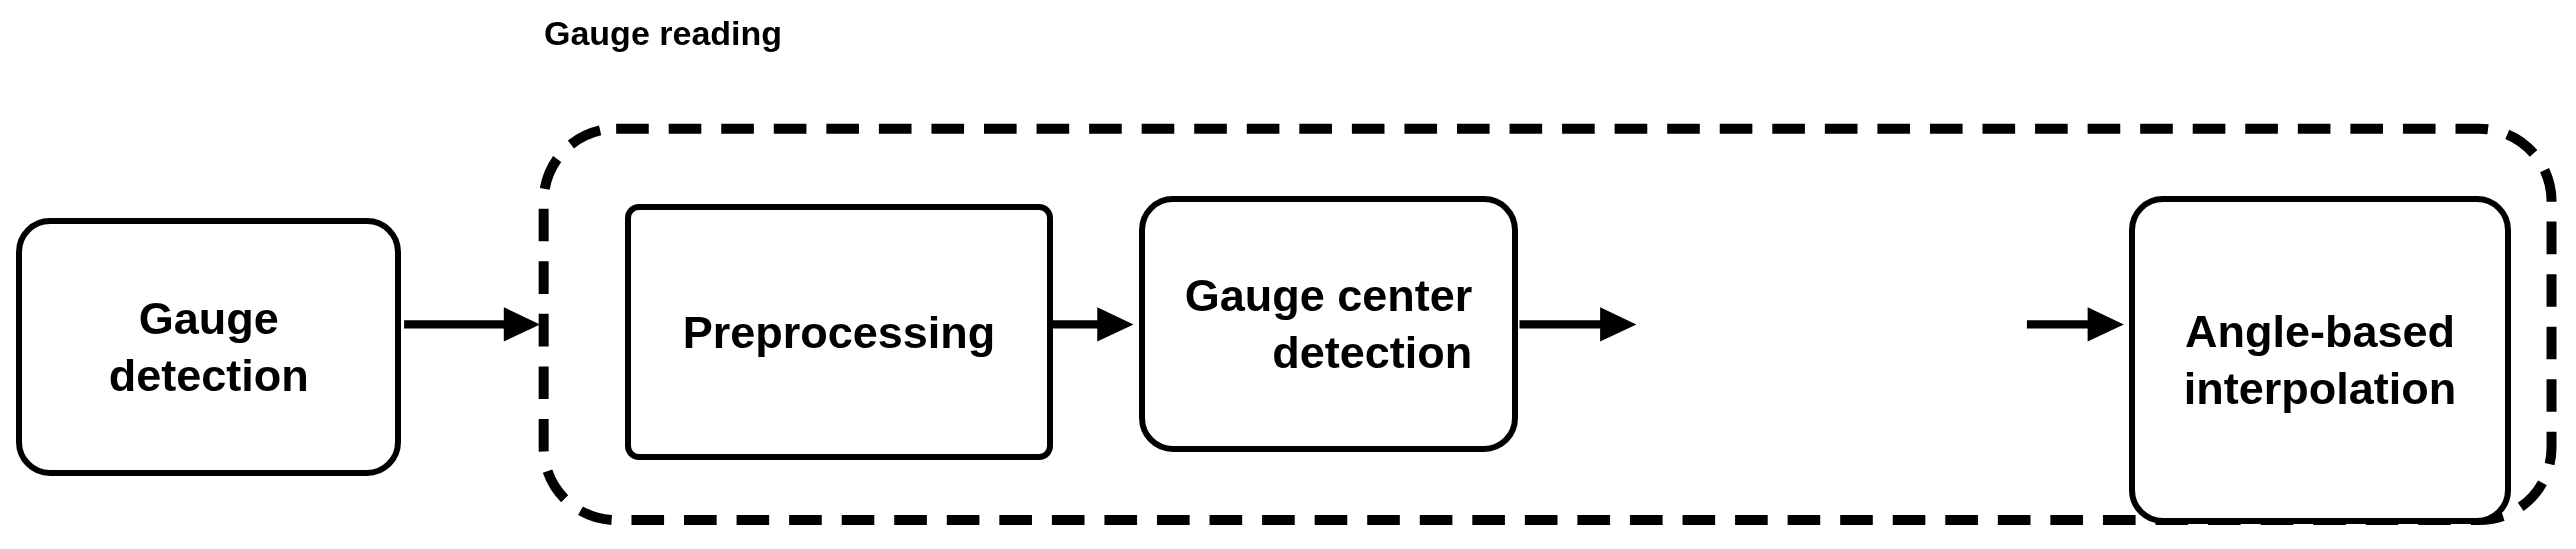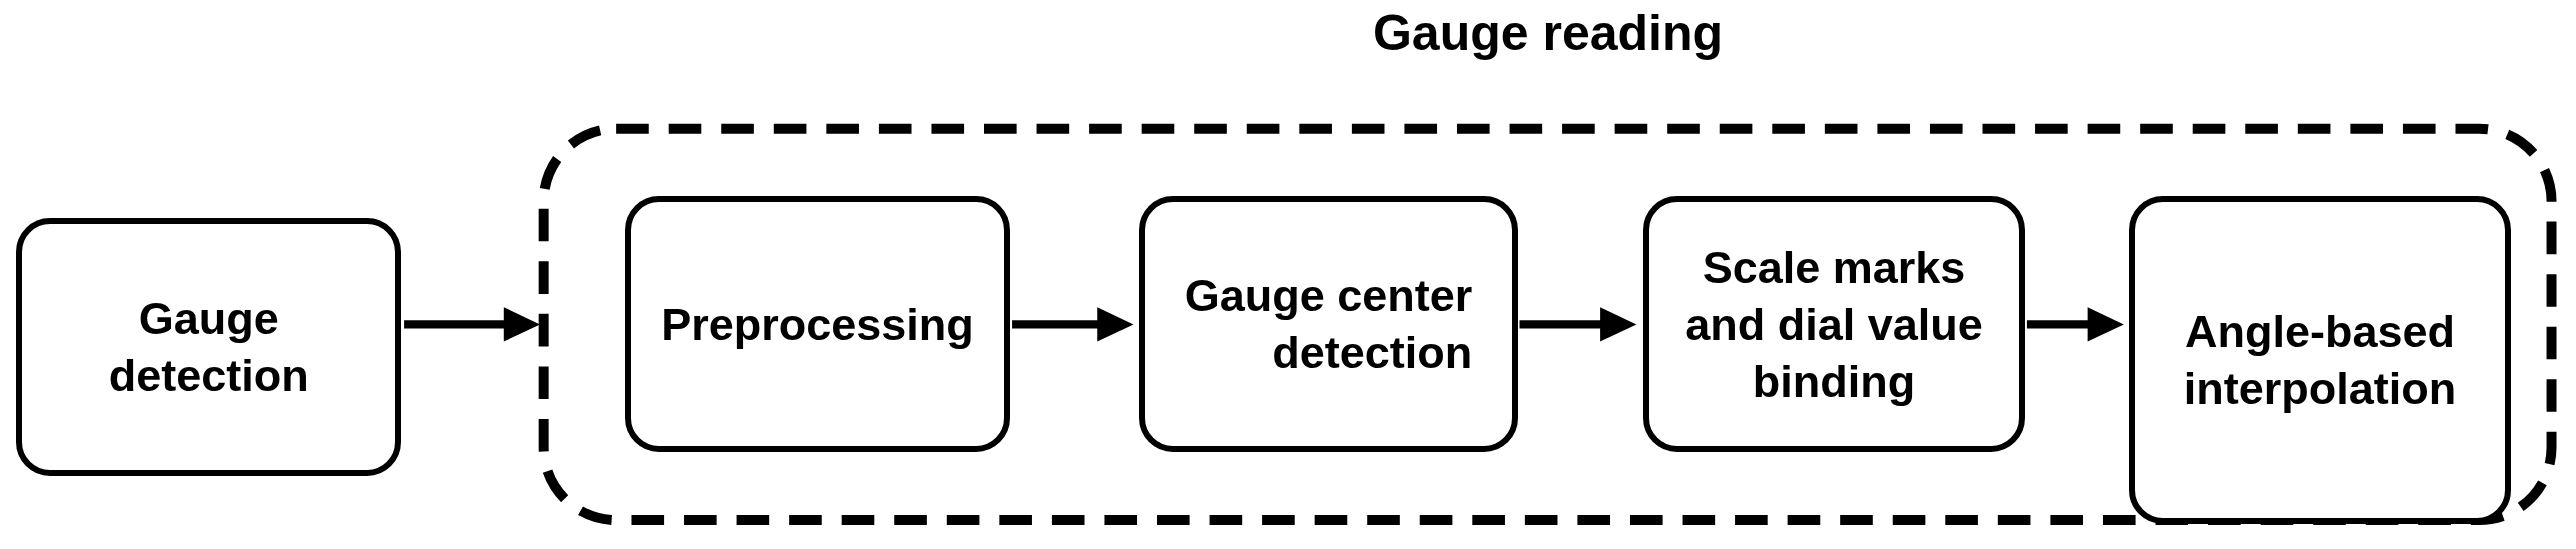"Gauge reading" .diagram-title { font-size: 50px -> 34px; text-align: center -> none }
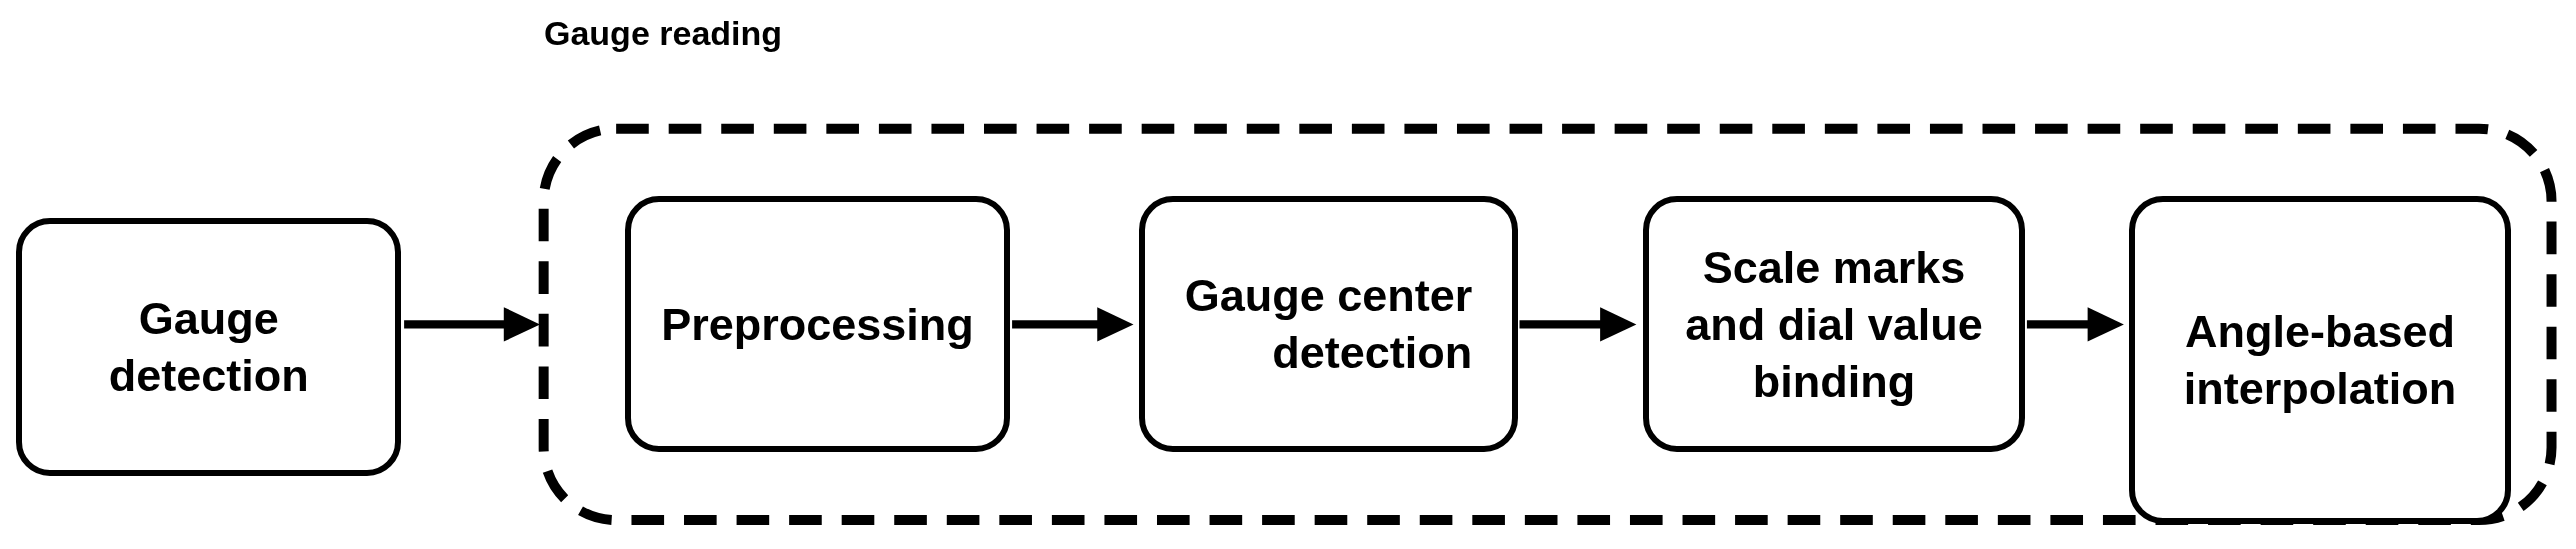"Scale marks" div.node { html: <div> <span>Scale marks and dial value binding</span> </div> -> none }
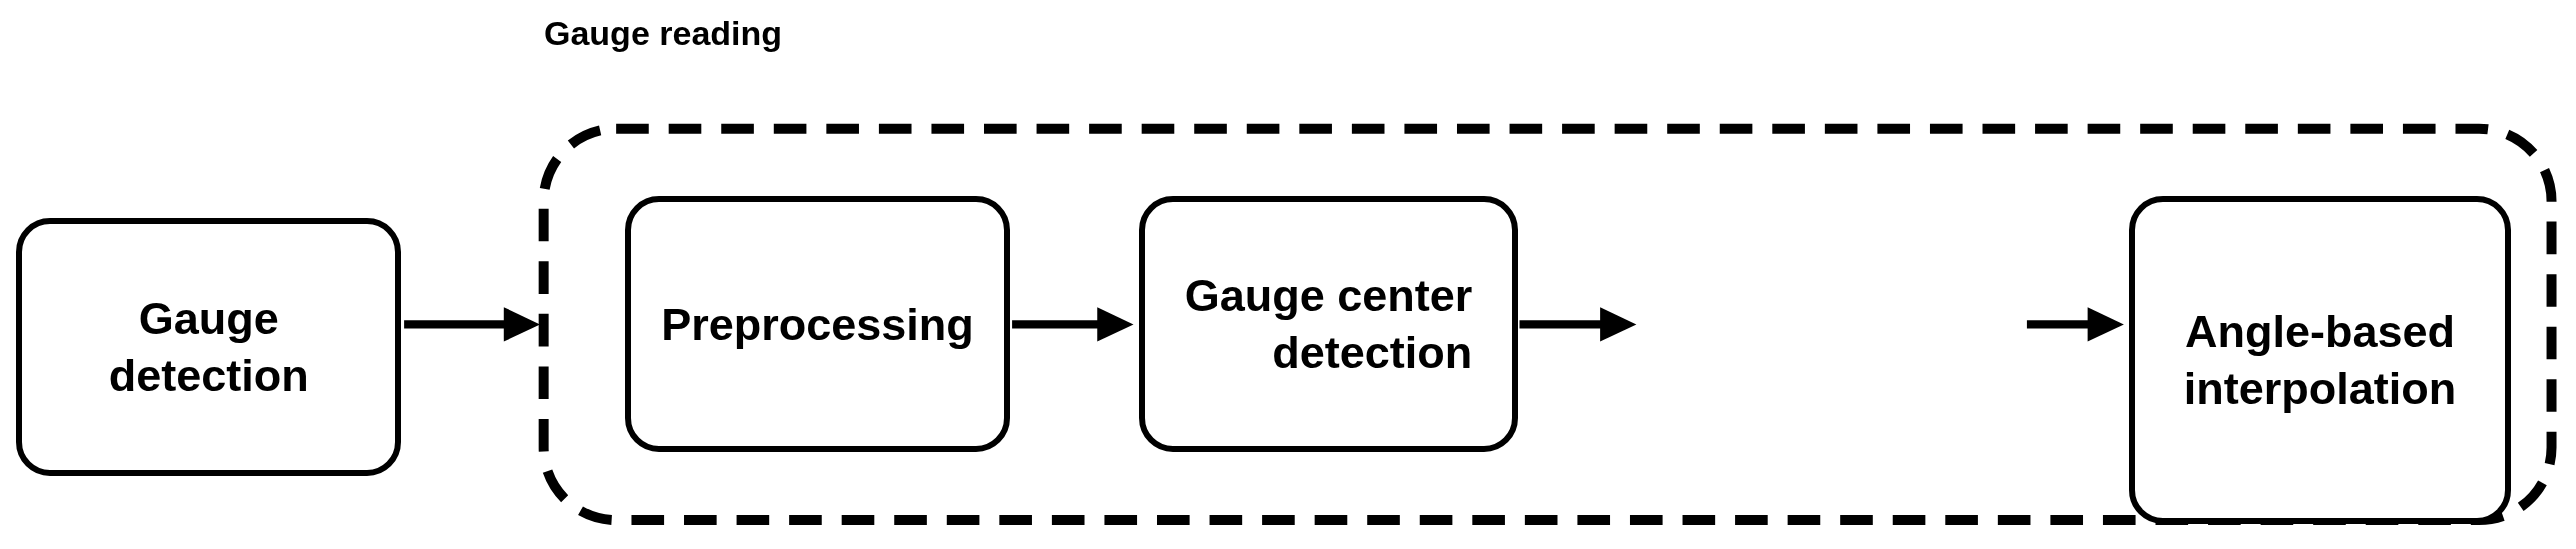"Preprocessing" .node-preprocessing { border-radius: none -> 14px; top: 196px -> 204px; width: 385px -> 428px }
